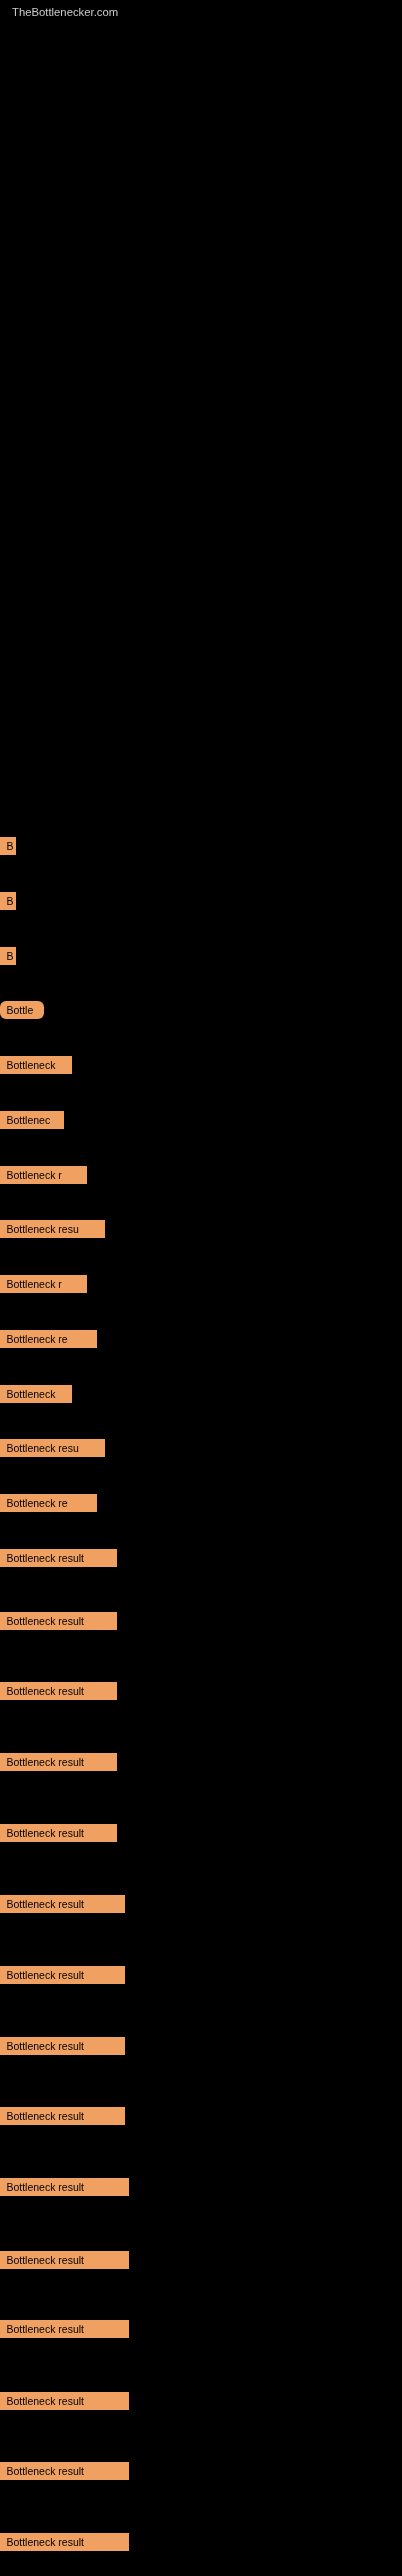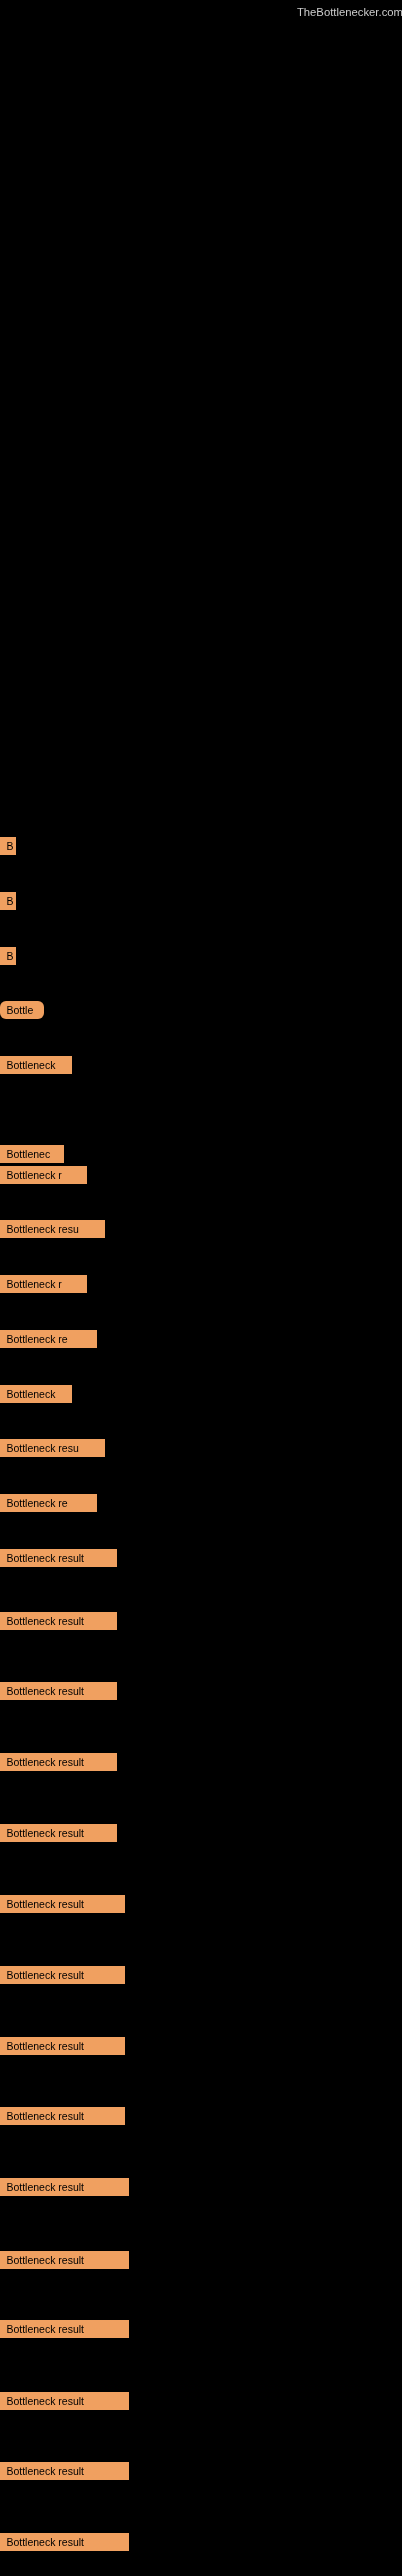"TheBottlenecker.com" .site-title { left: 4px -> 12px; text-align: right -> left }
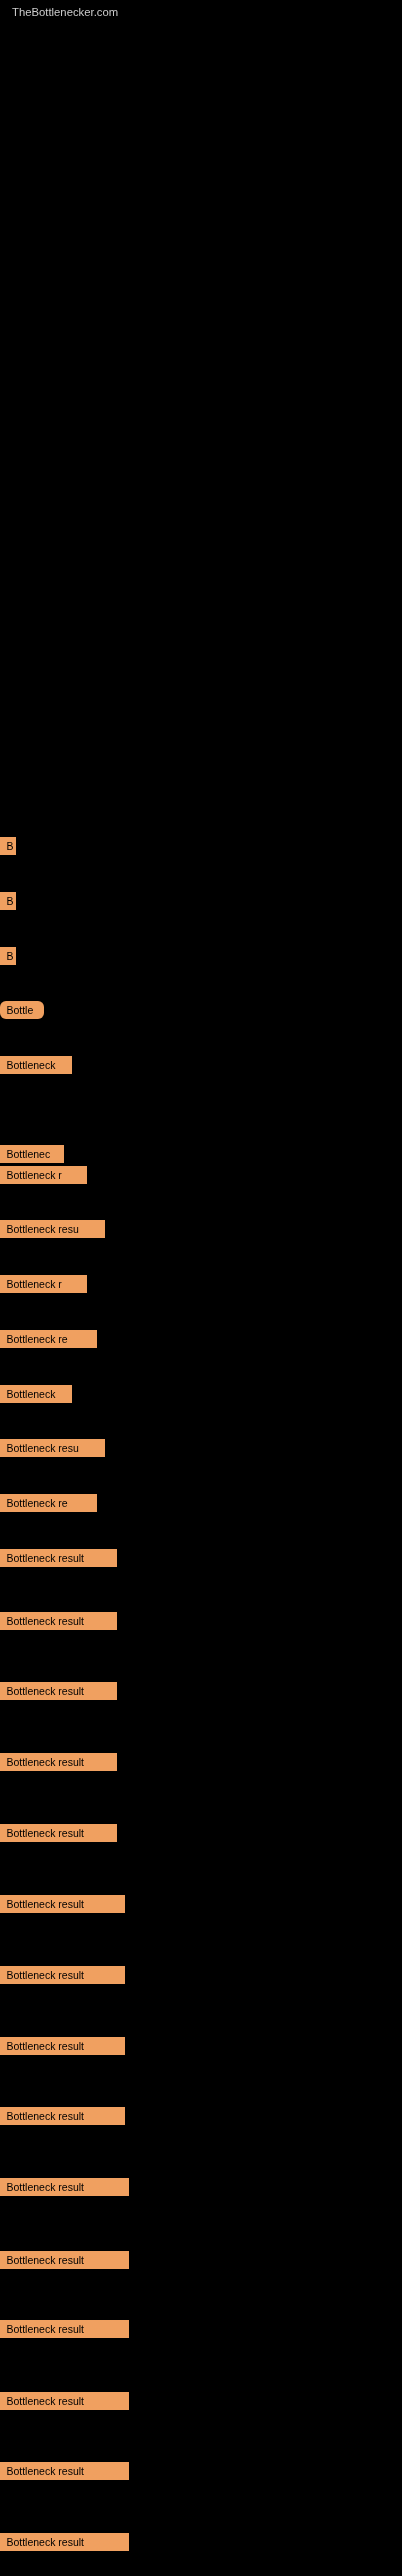"Bottlenec" div.bottleneck-item { margin-top: 34px -> none }
